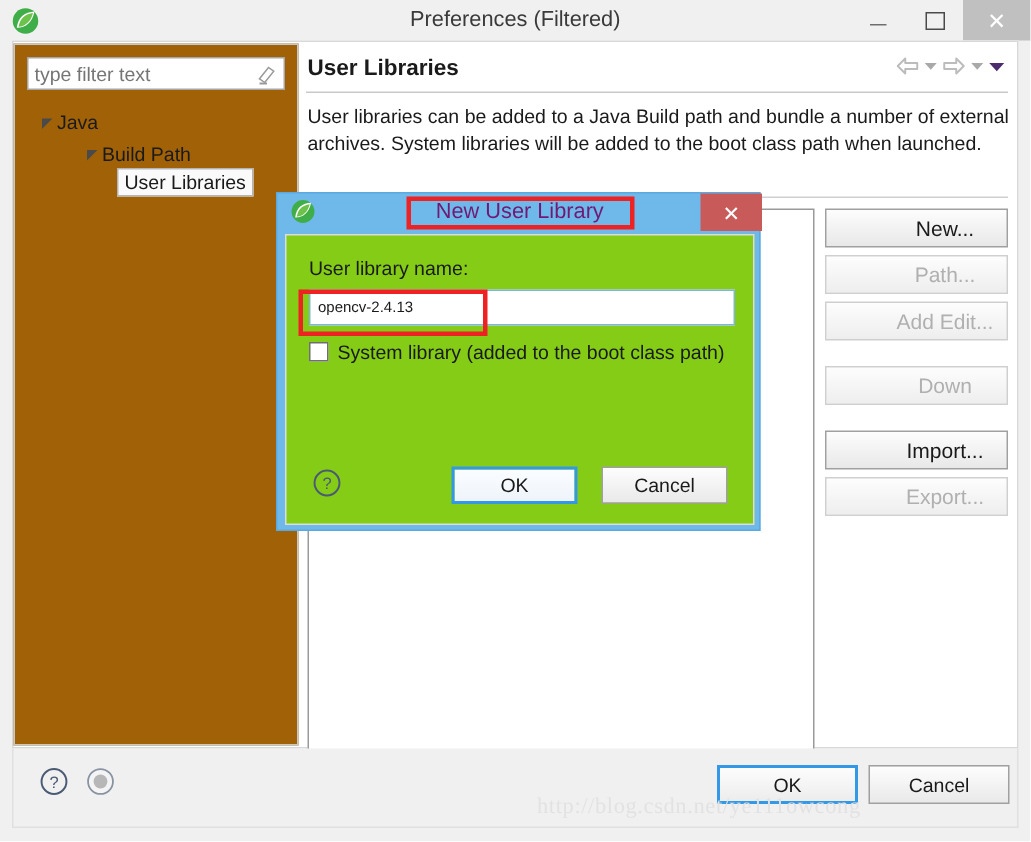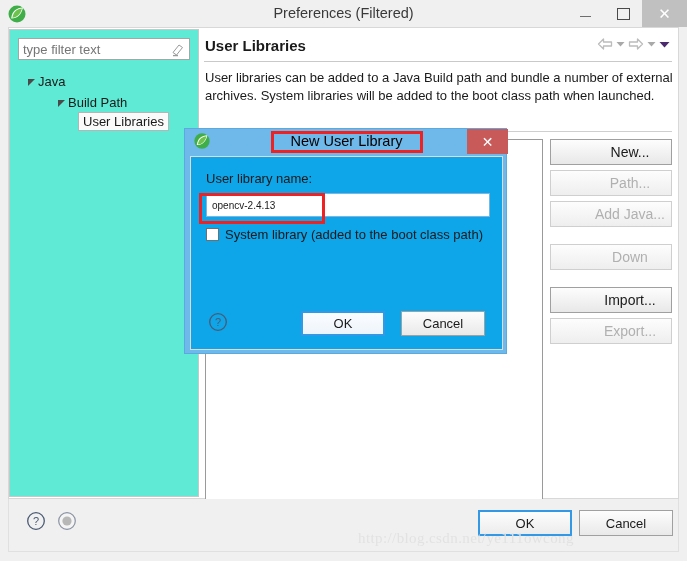"type filter text" .tree-panel { background: #5eead4 -> #a16207 }
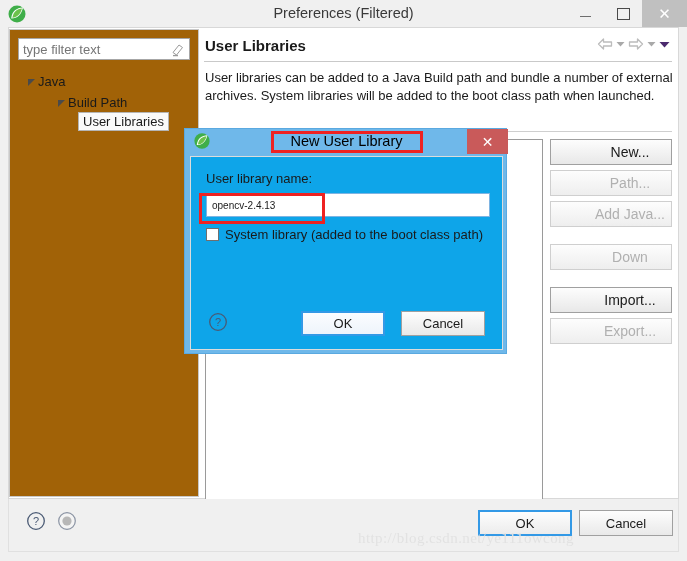"New User Library" .dlg-title-text { color: #000000 -> #701a75 }
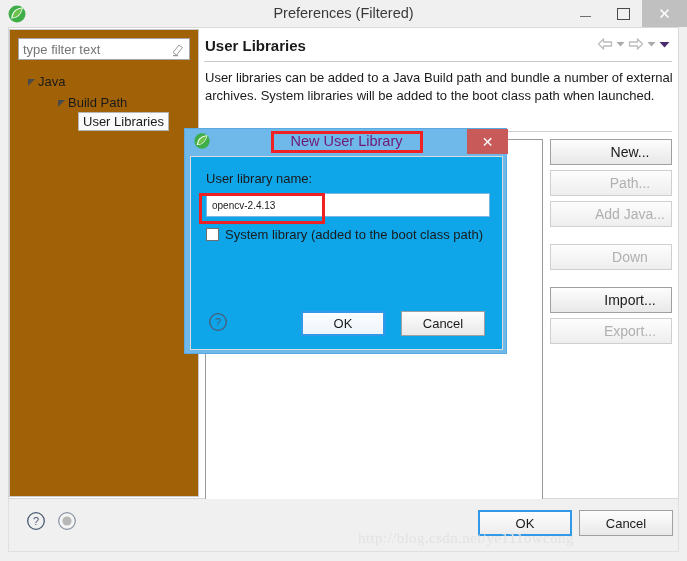"User library name:" .dlg-body { background: #0ea5e9 -> #84cc16 }
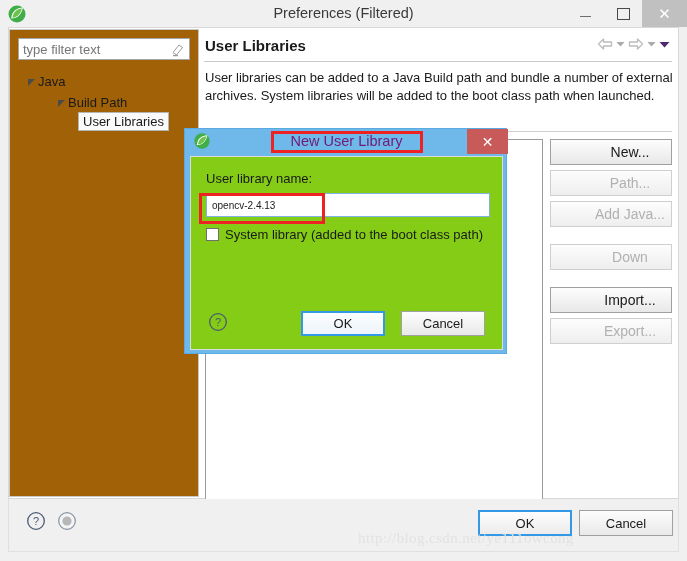"Add Java..." div.sbtn { text: Java -> Edit }
